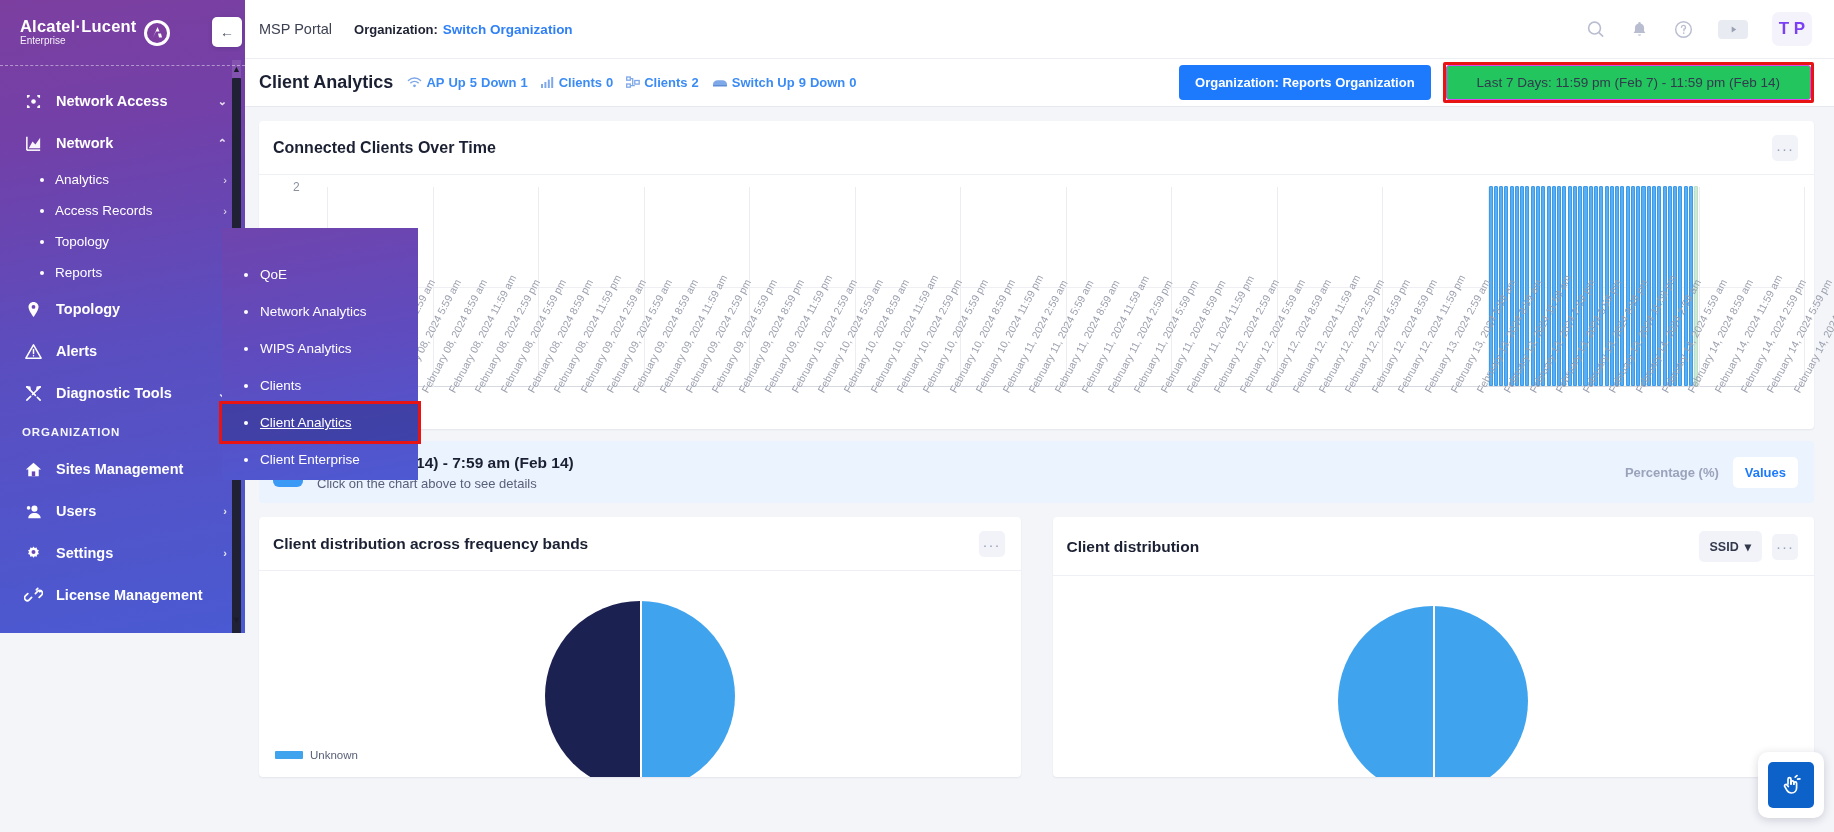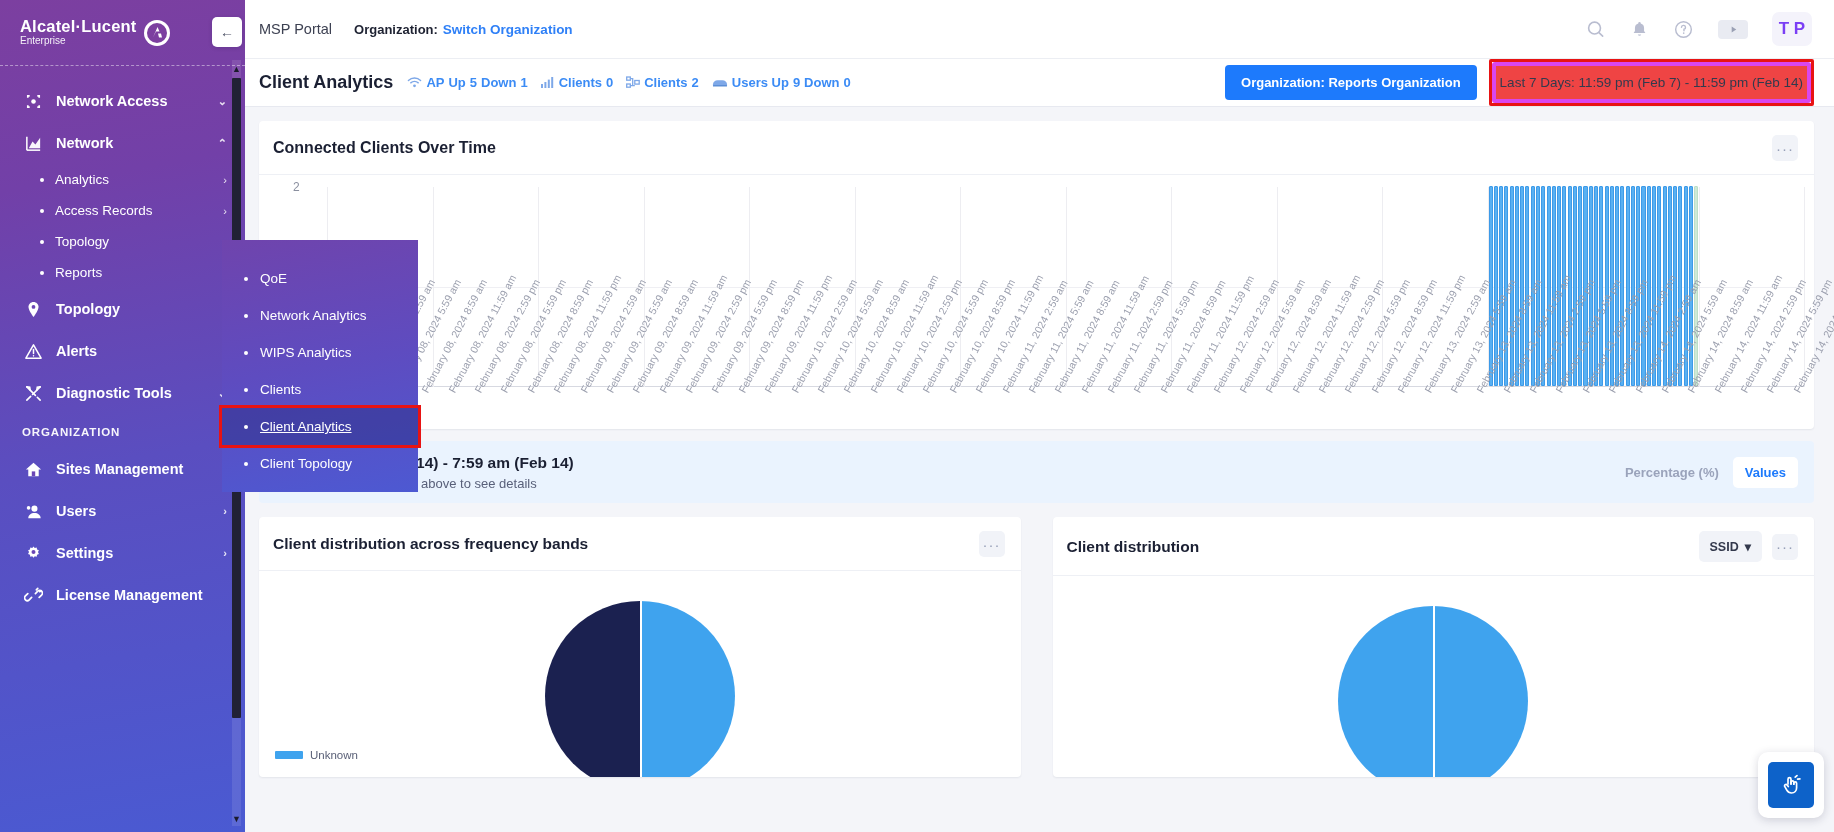"Alcatel·Lucent" .sidebar { height: 832px -> 633px }
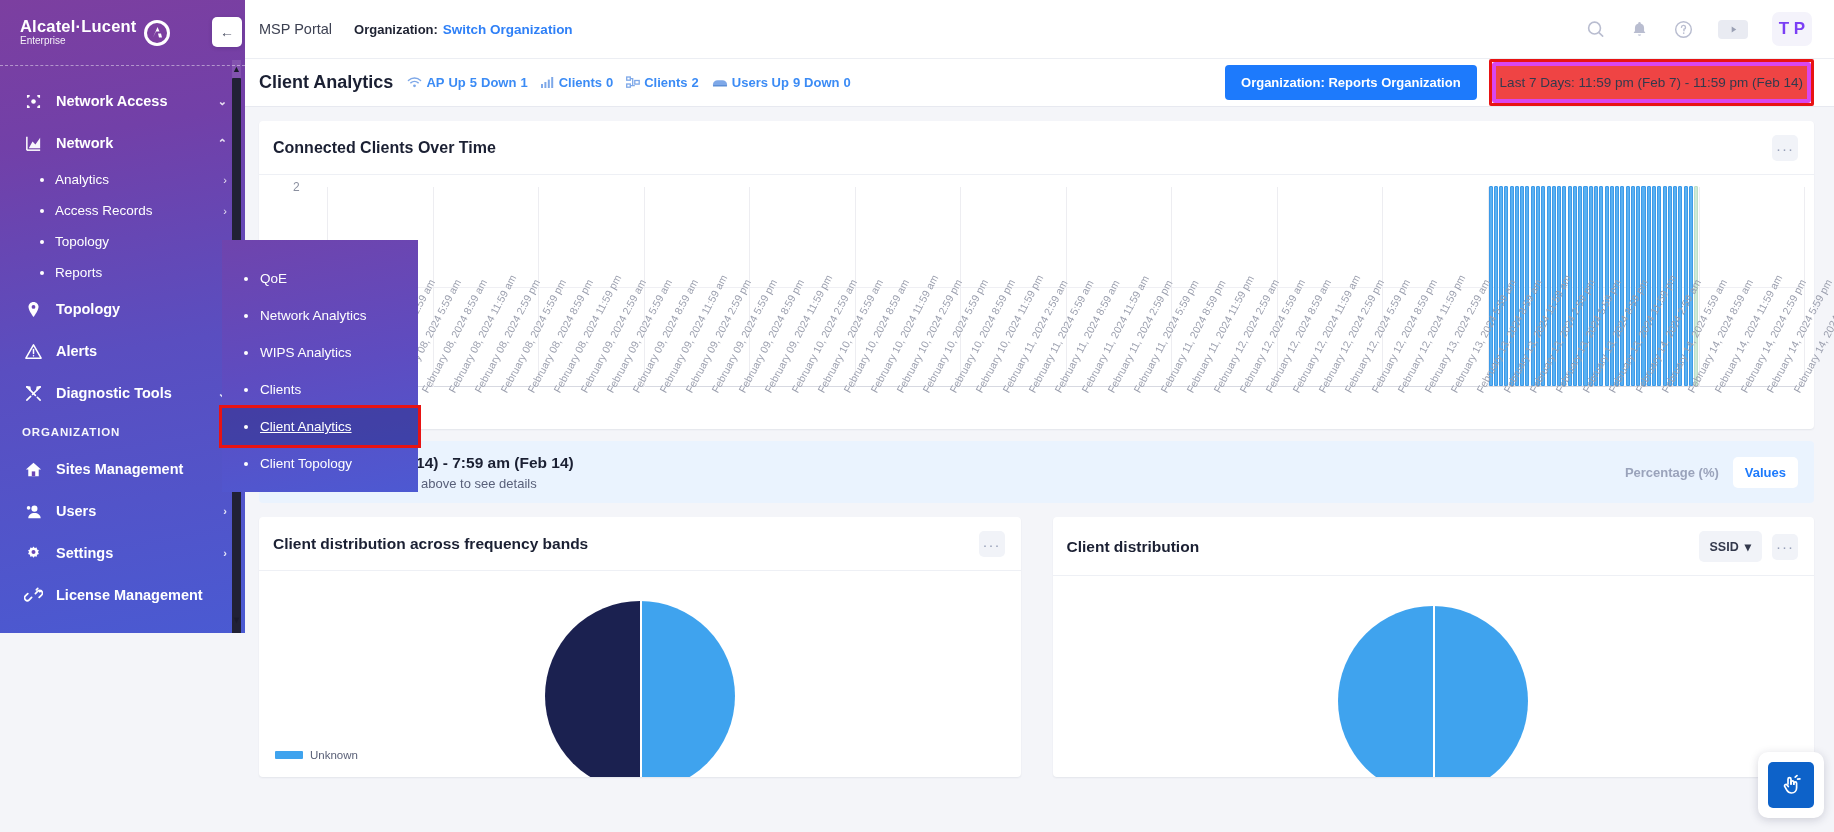"Users Up" span { text: Users -> Switch }
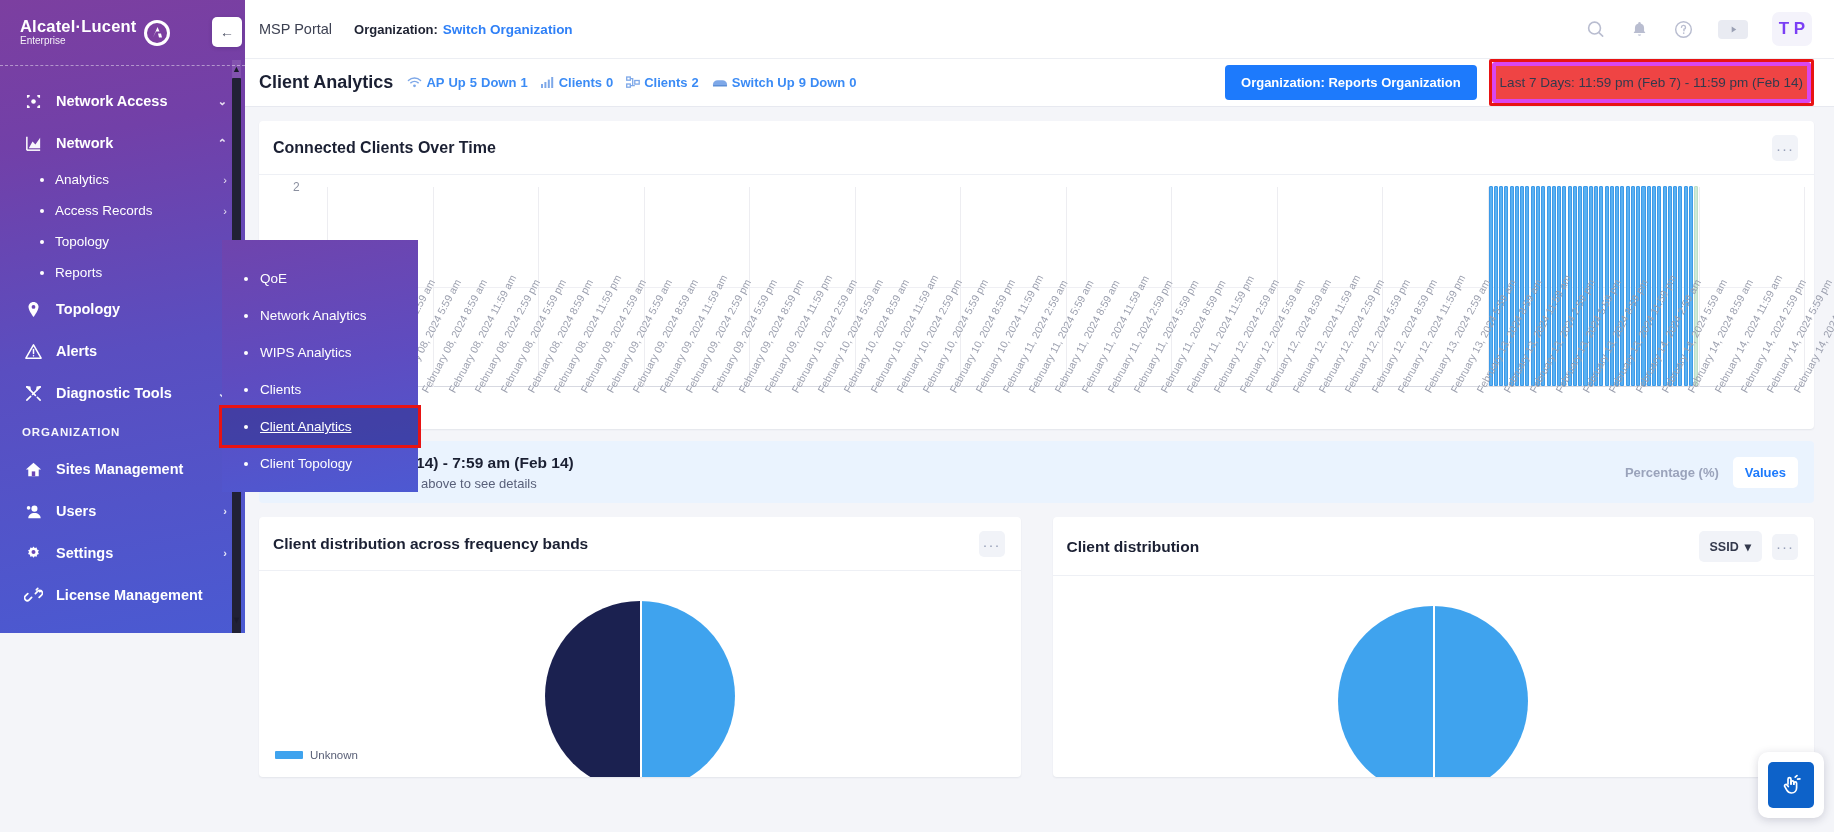"Last 7 Days: 11:59 pm" .daterange { background: #ef4444 -> #22c55e; border: 4px solid #d946ef -> 1px solid #d946ef; padding: 9px 4px -> 9px 30px }
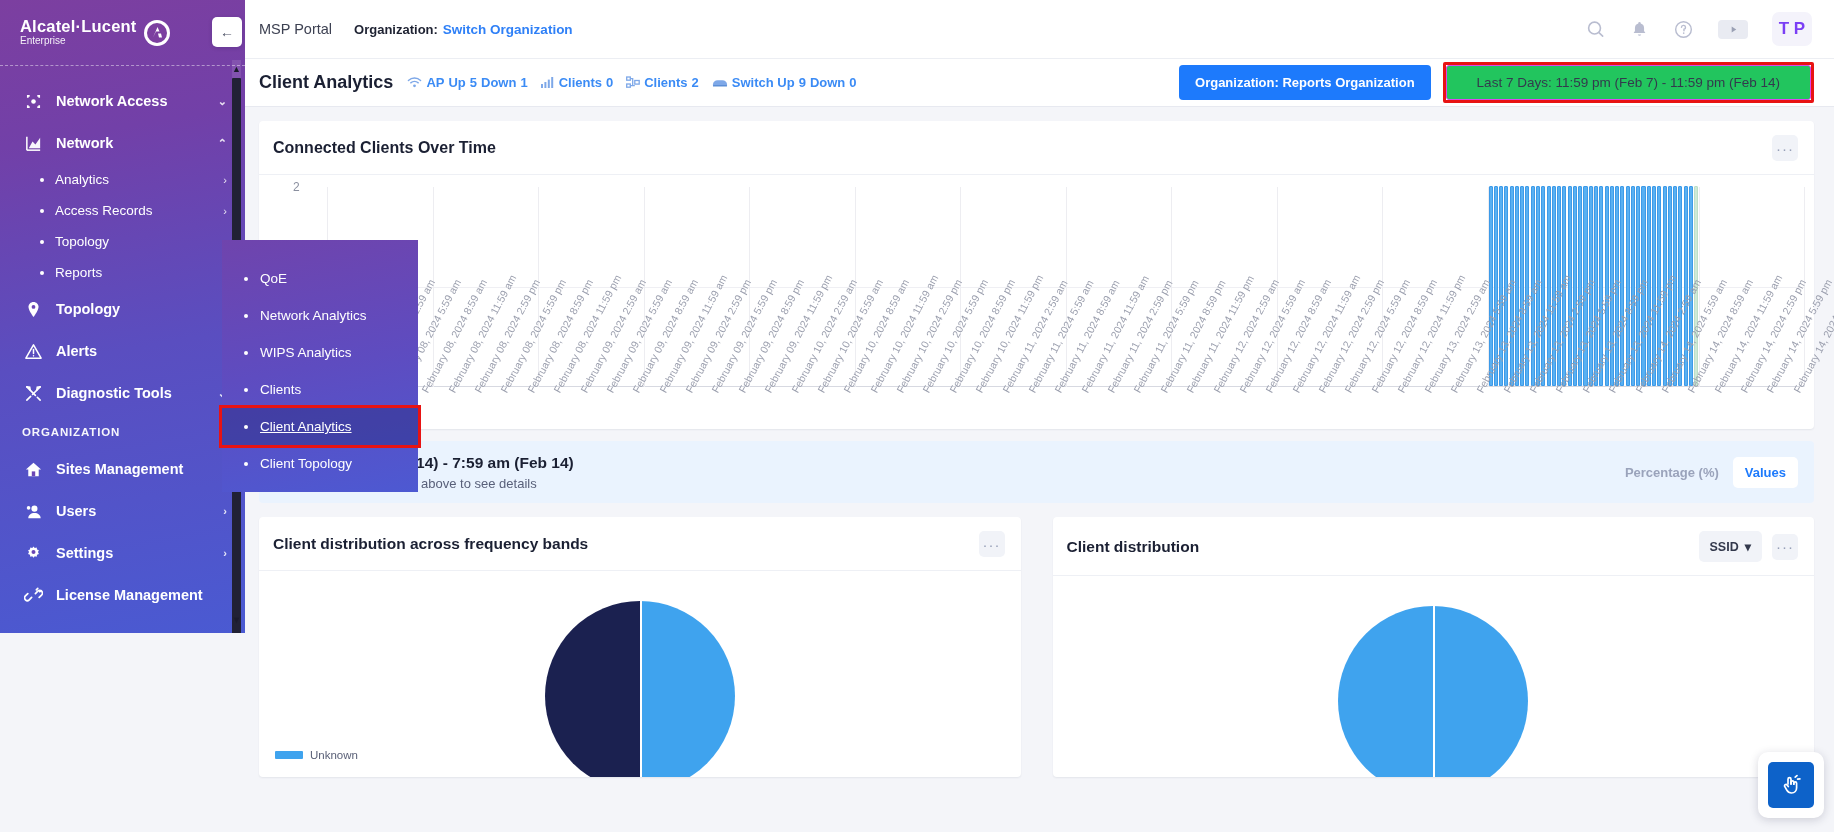"QoE" .flyout { padding-top: 20px -> 28px; top: 240px -> 228px }
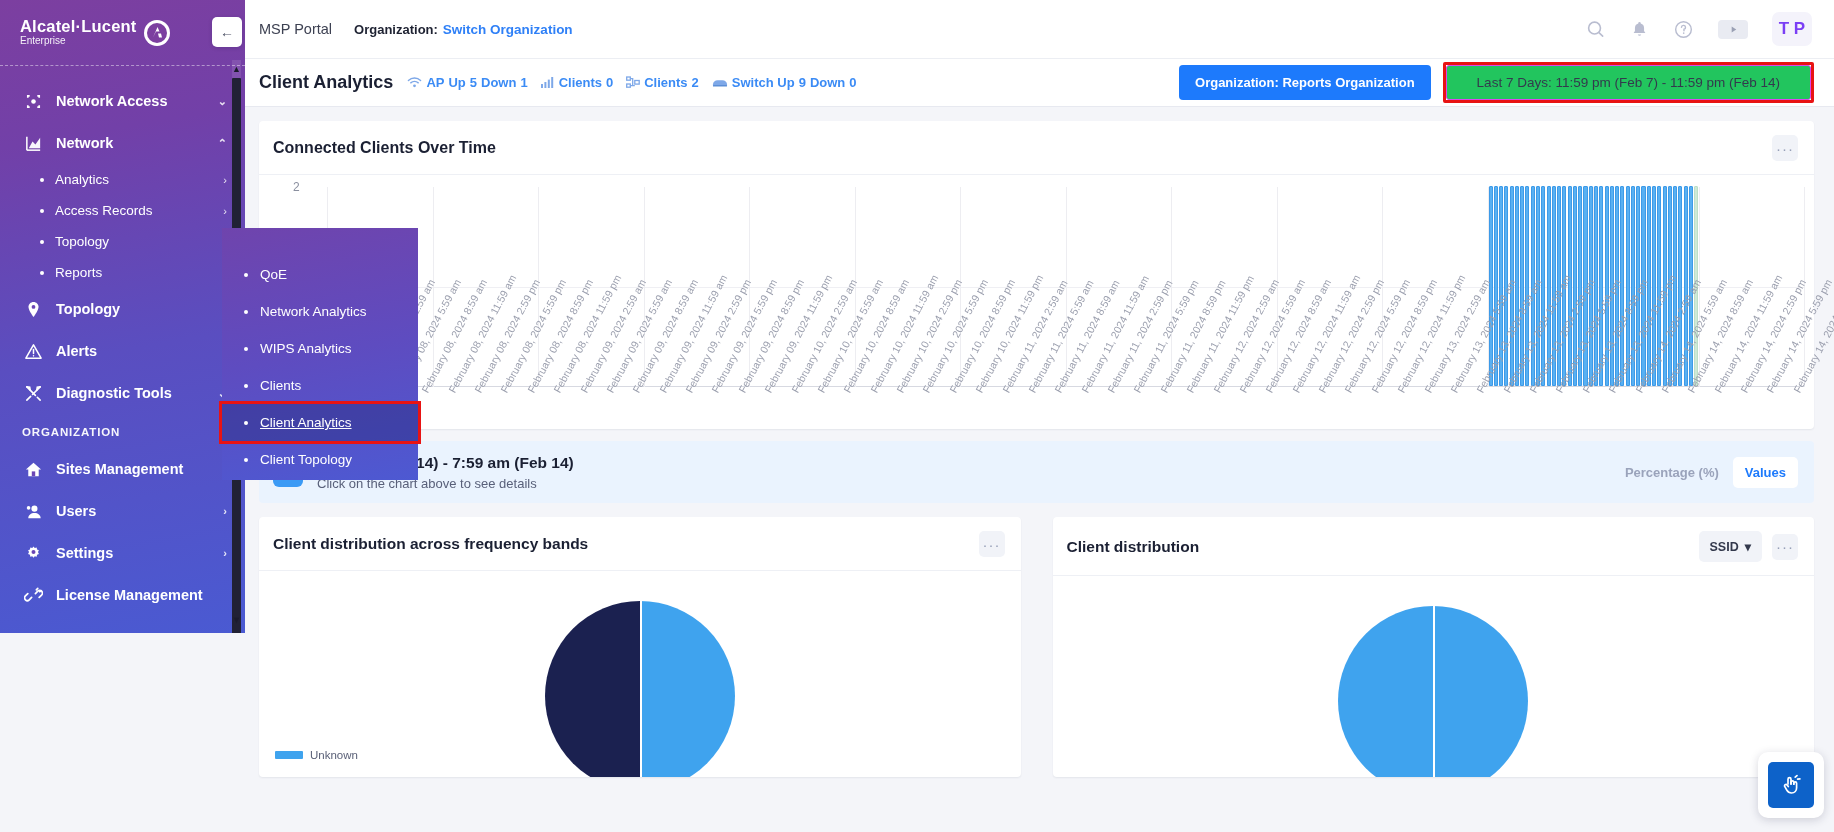"Client Topology" span.lbl { text: Topology -> Enterprise }
